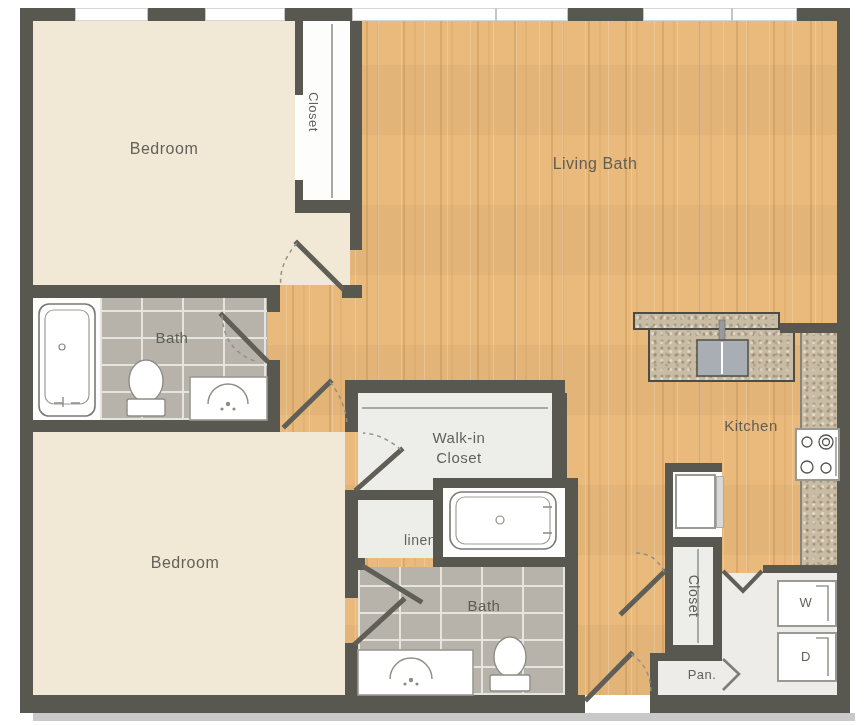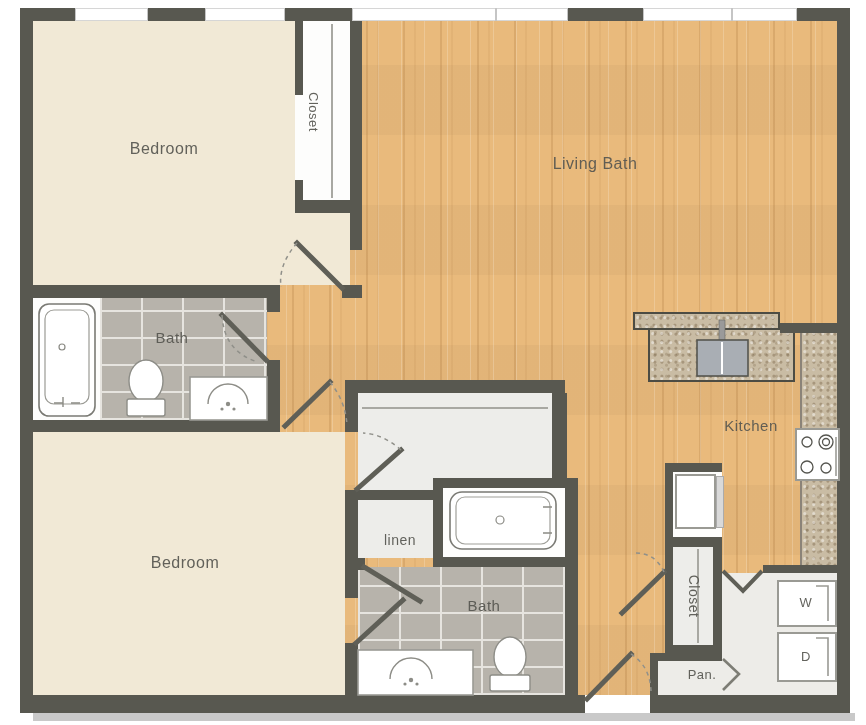"Walk-in Closet" div.lbl { html: none -> <div>Walk-in Closet</div> }
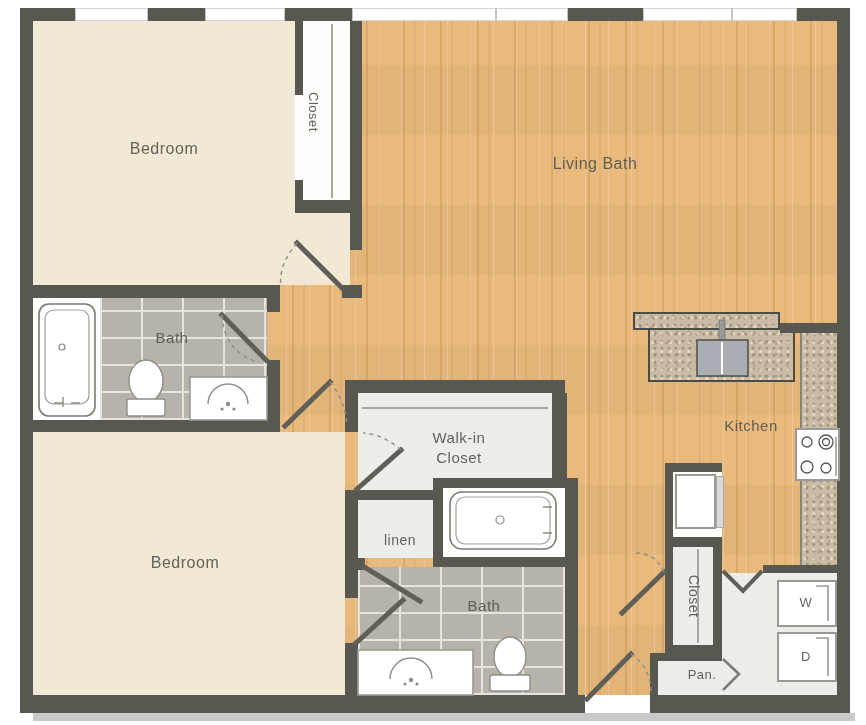"linen" div.lbl { left: 400px -> 420px }
